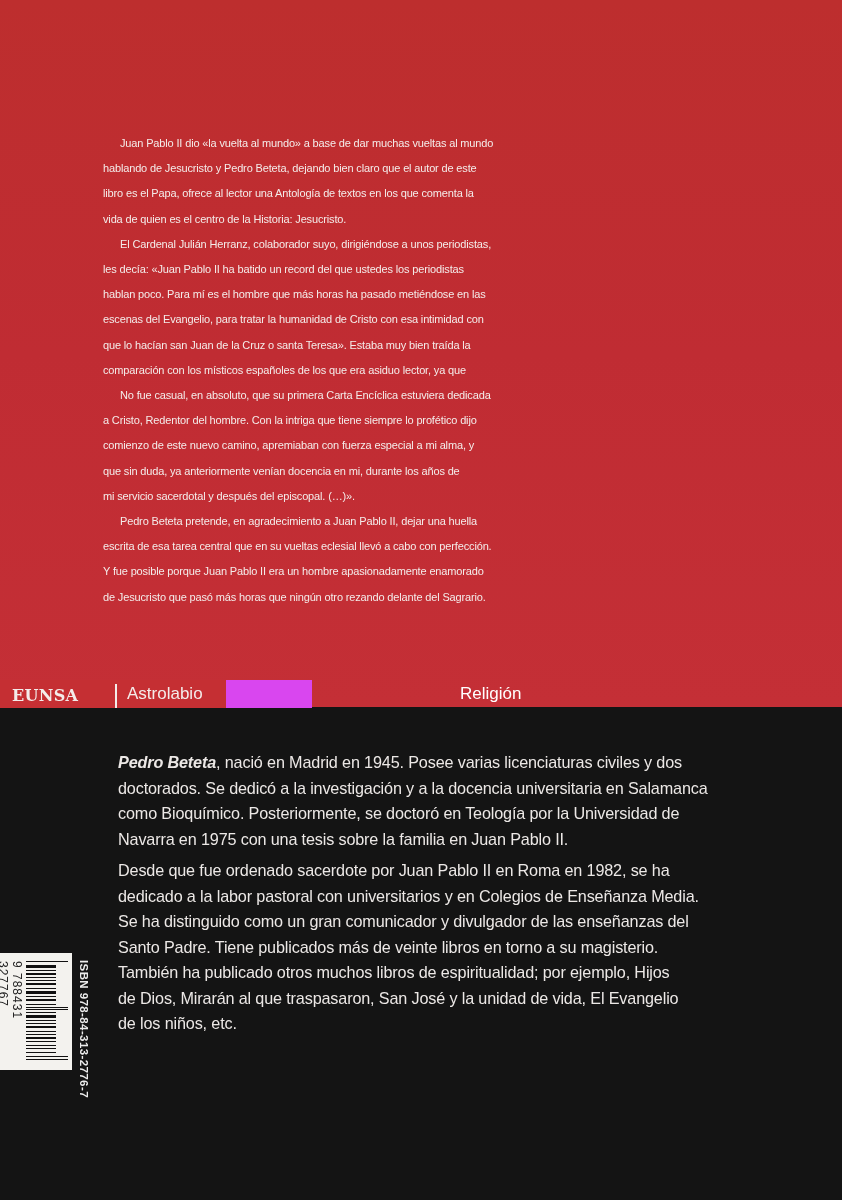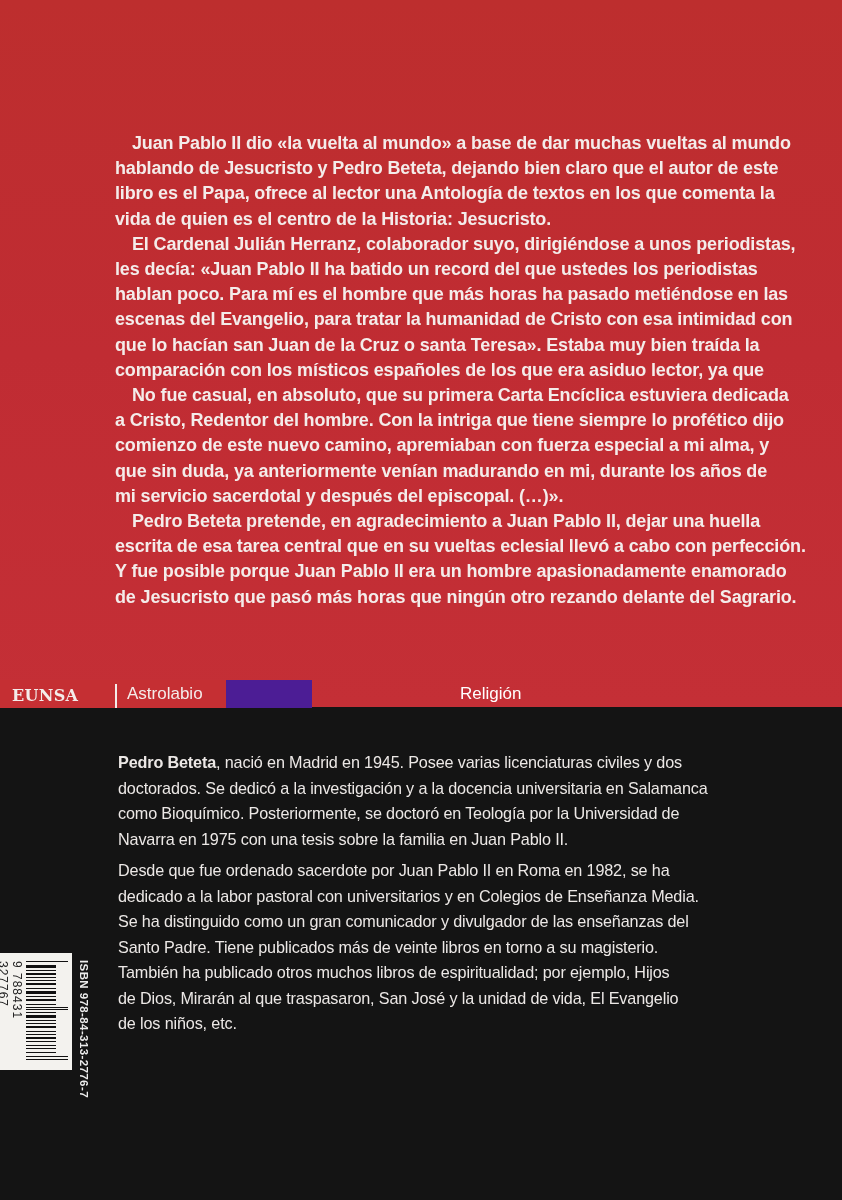"Juan Pablo II dio «la" .blurb { font-size: 18px -> 11px; font-weight: bold -> none; left: 132px -> 120px }
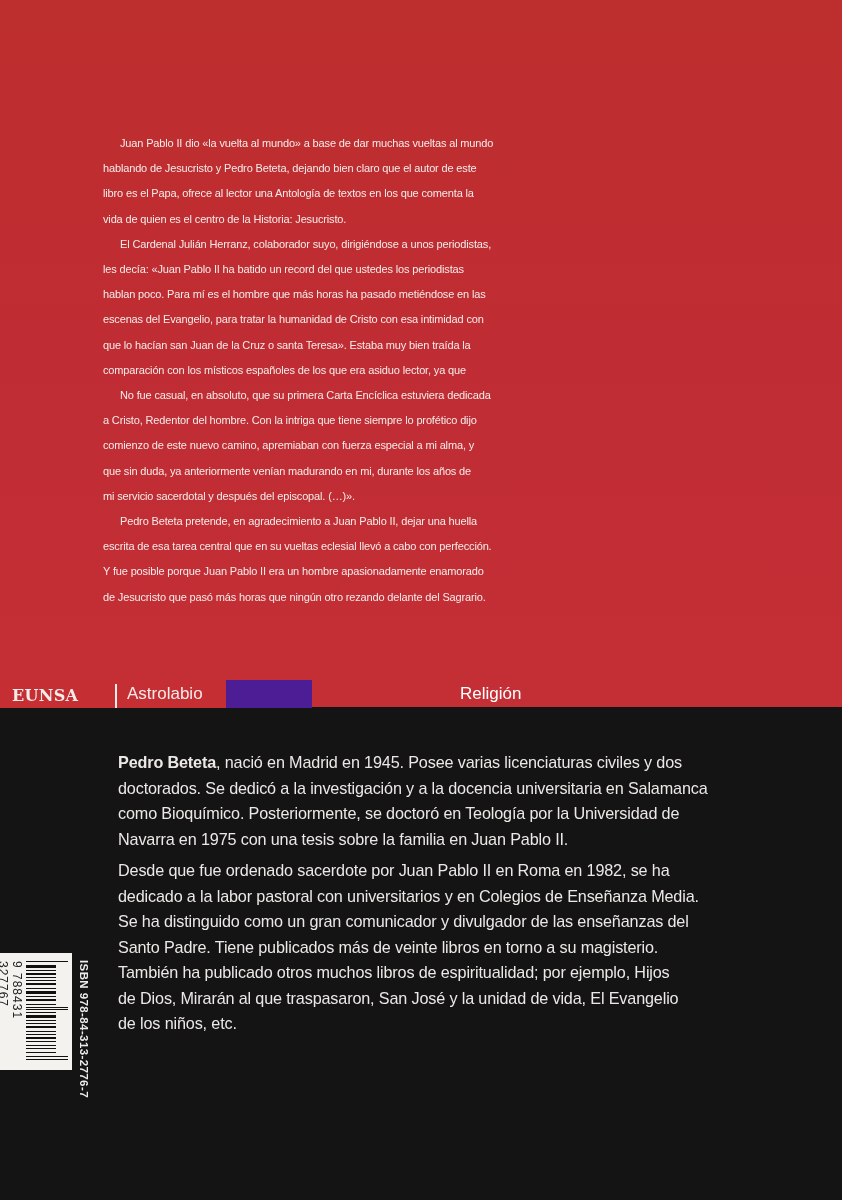"que sin duda, ya anteriormente" span.ln { text: madurando -> docencia }
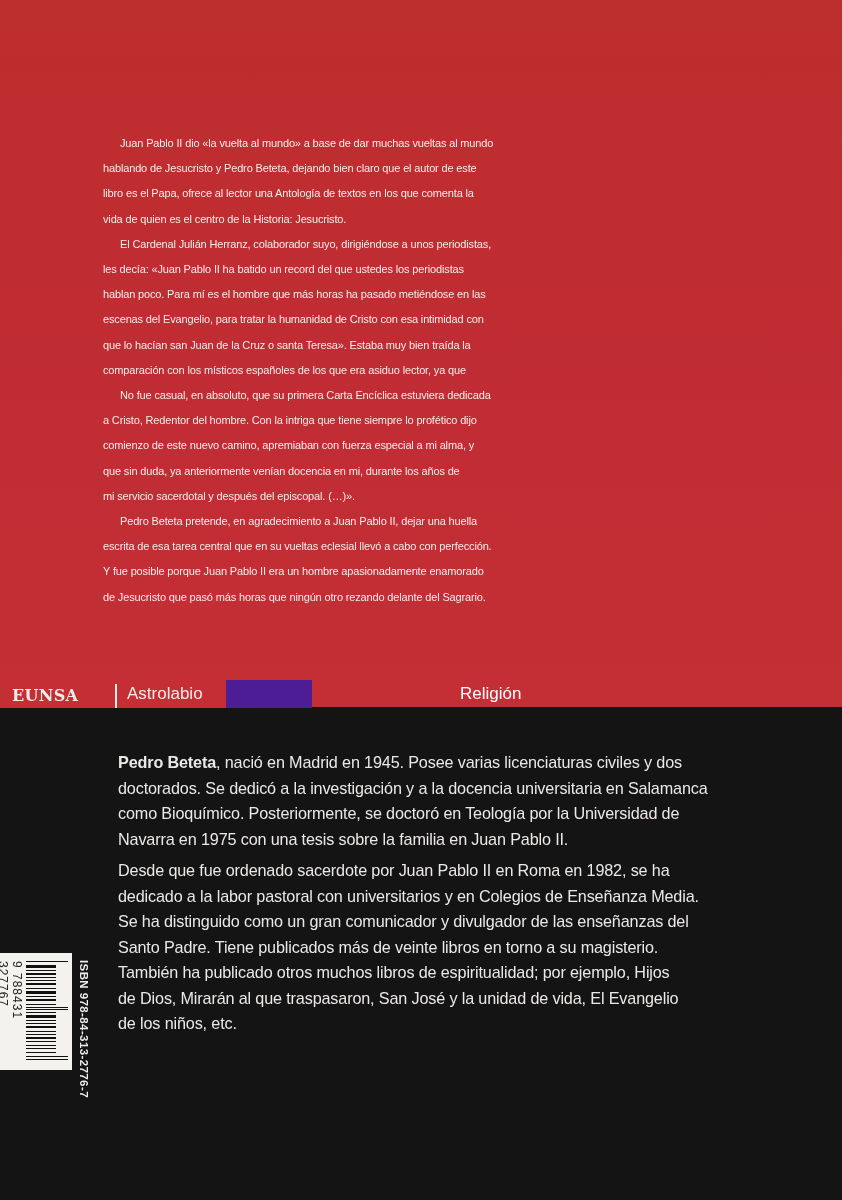"Religión" .brand-black { background: #4c1d95 -> #d946ef }
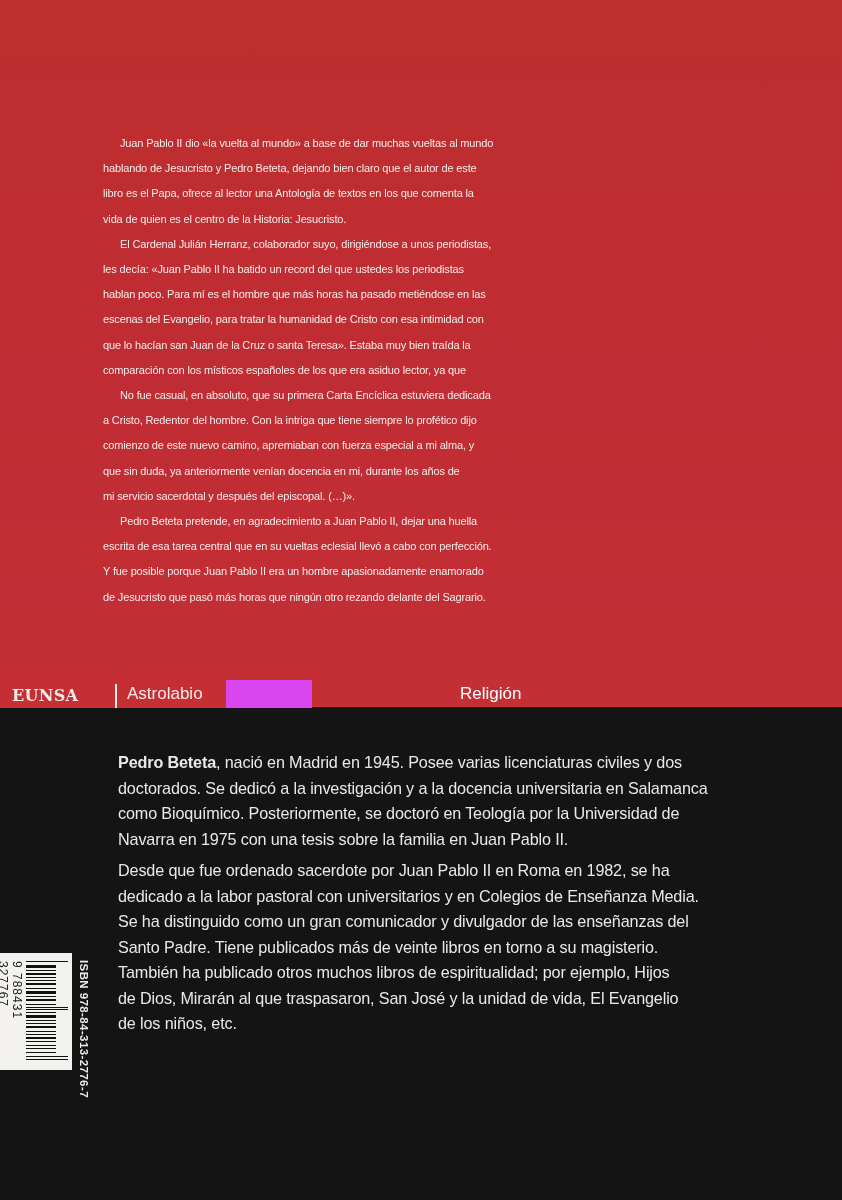"Pedro Beteta" .bio b { font-style: none -> italic }
